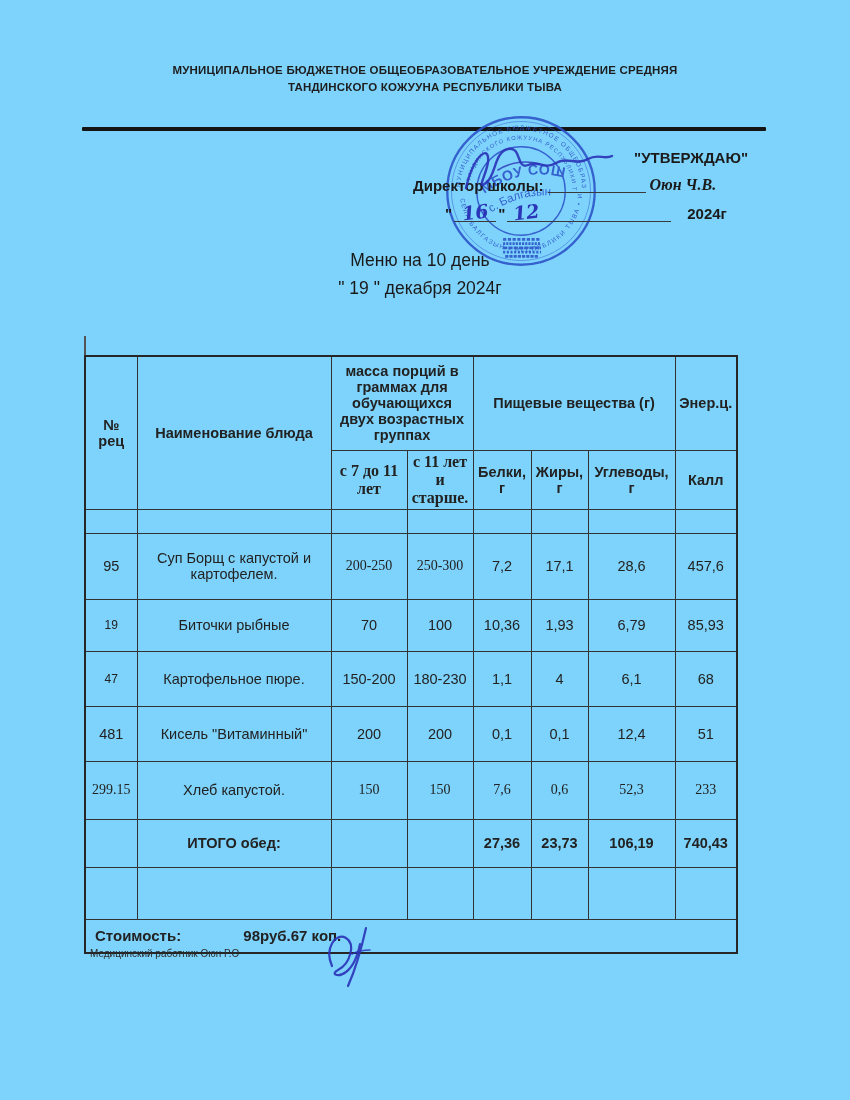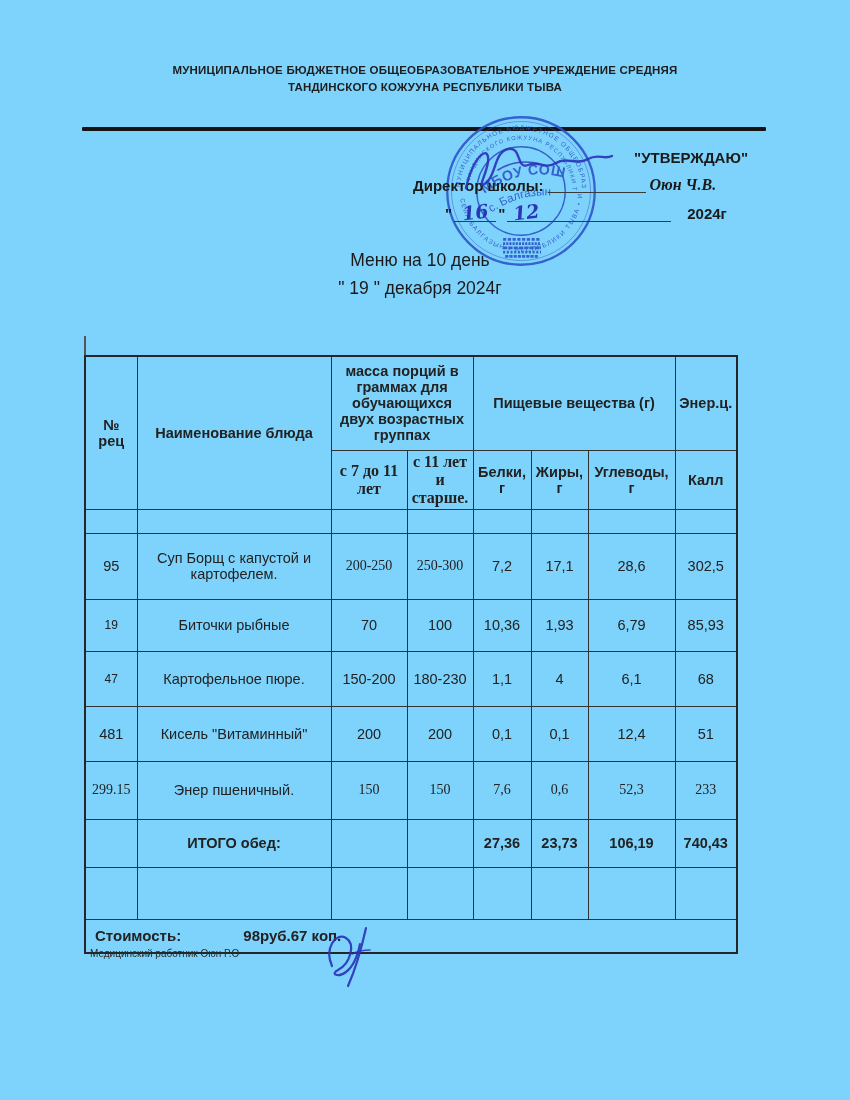"302,5" td { text: 302,5 -> 457,6 }
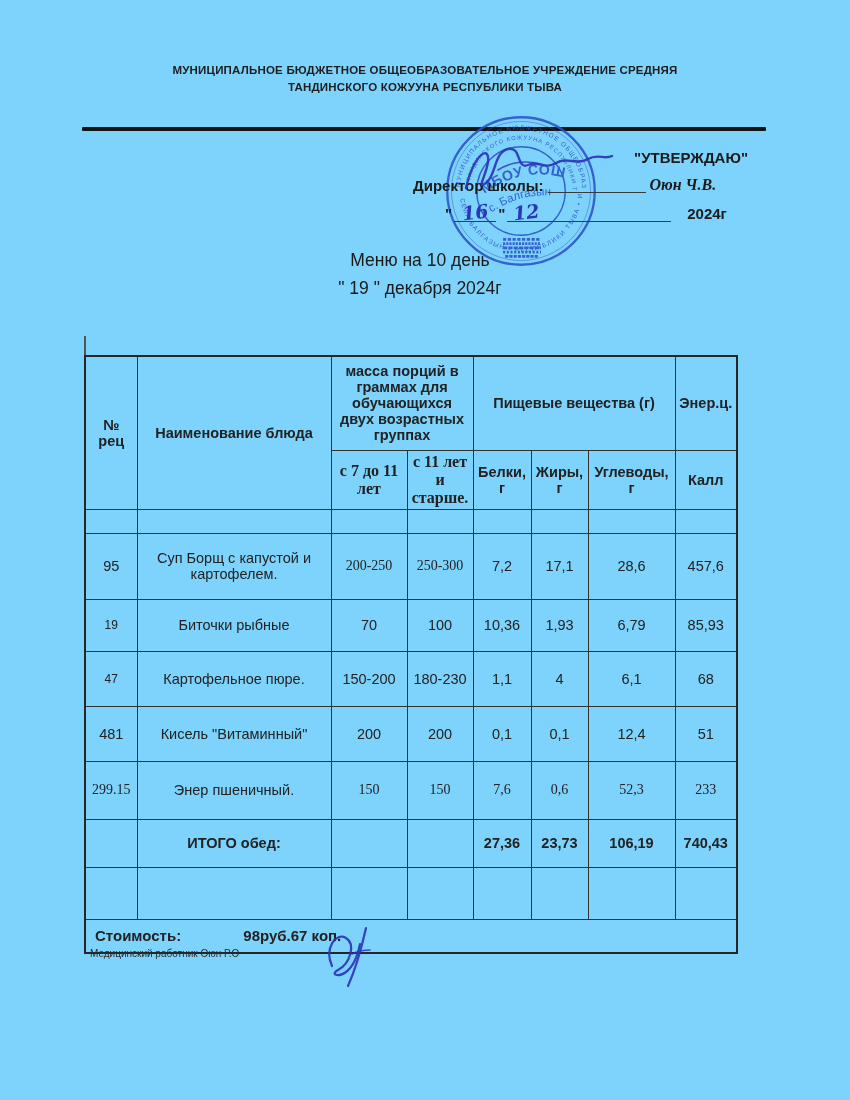"Энер пшеничный." td { text: Энер пшеничный -> Хлеб капустой }
